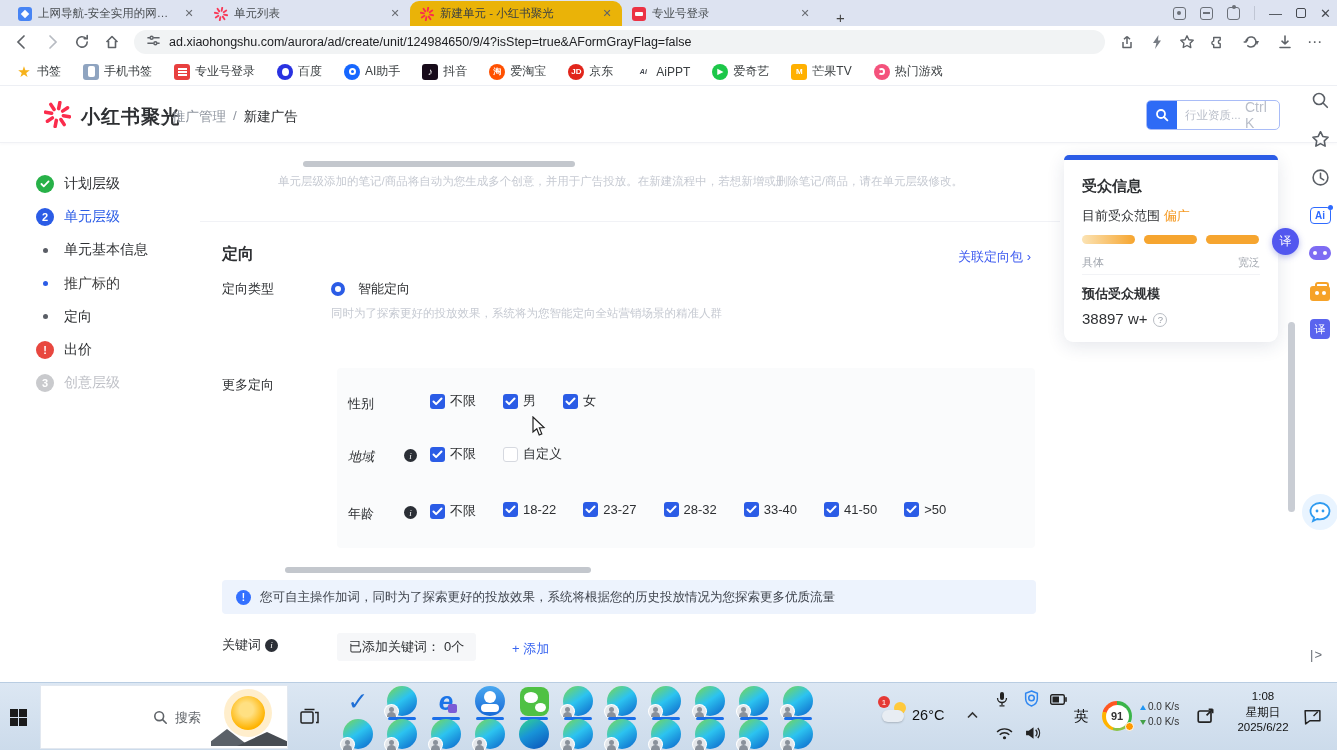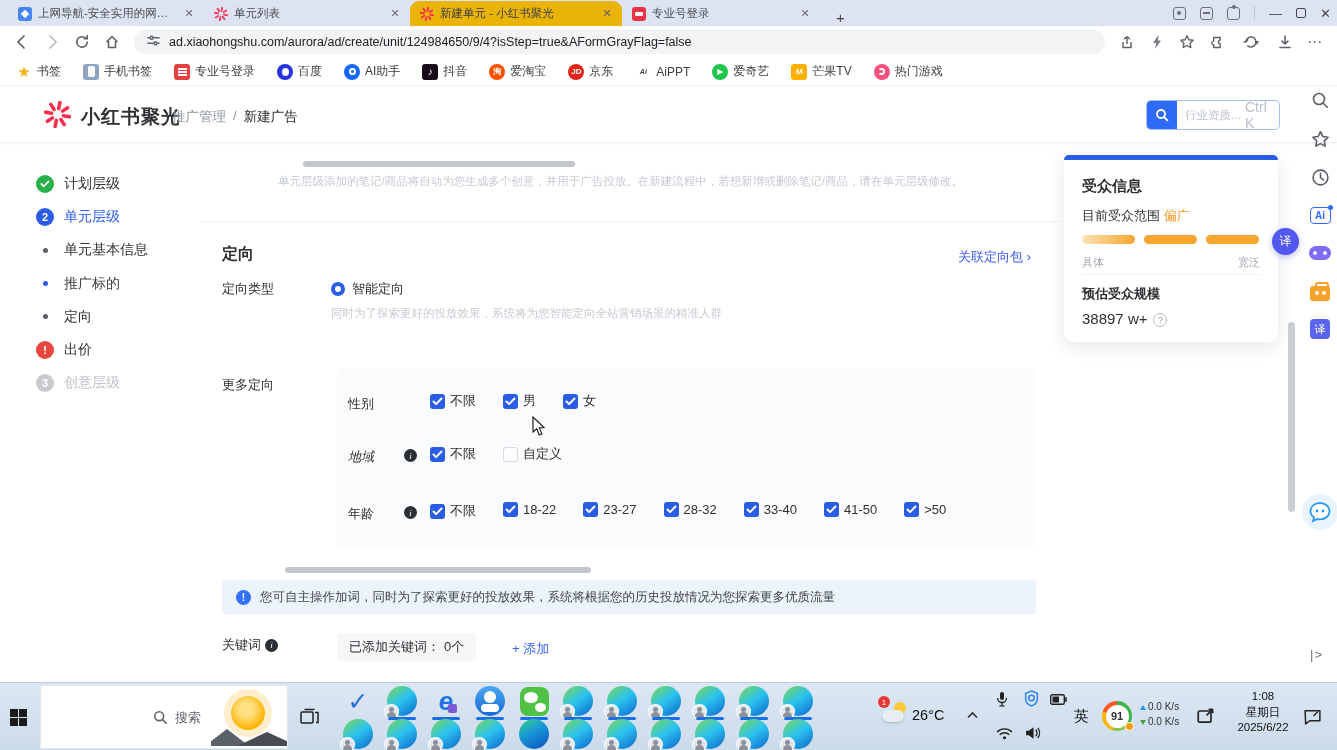"智能定向" div.abs { gap: 7px -> 13px }
